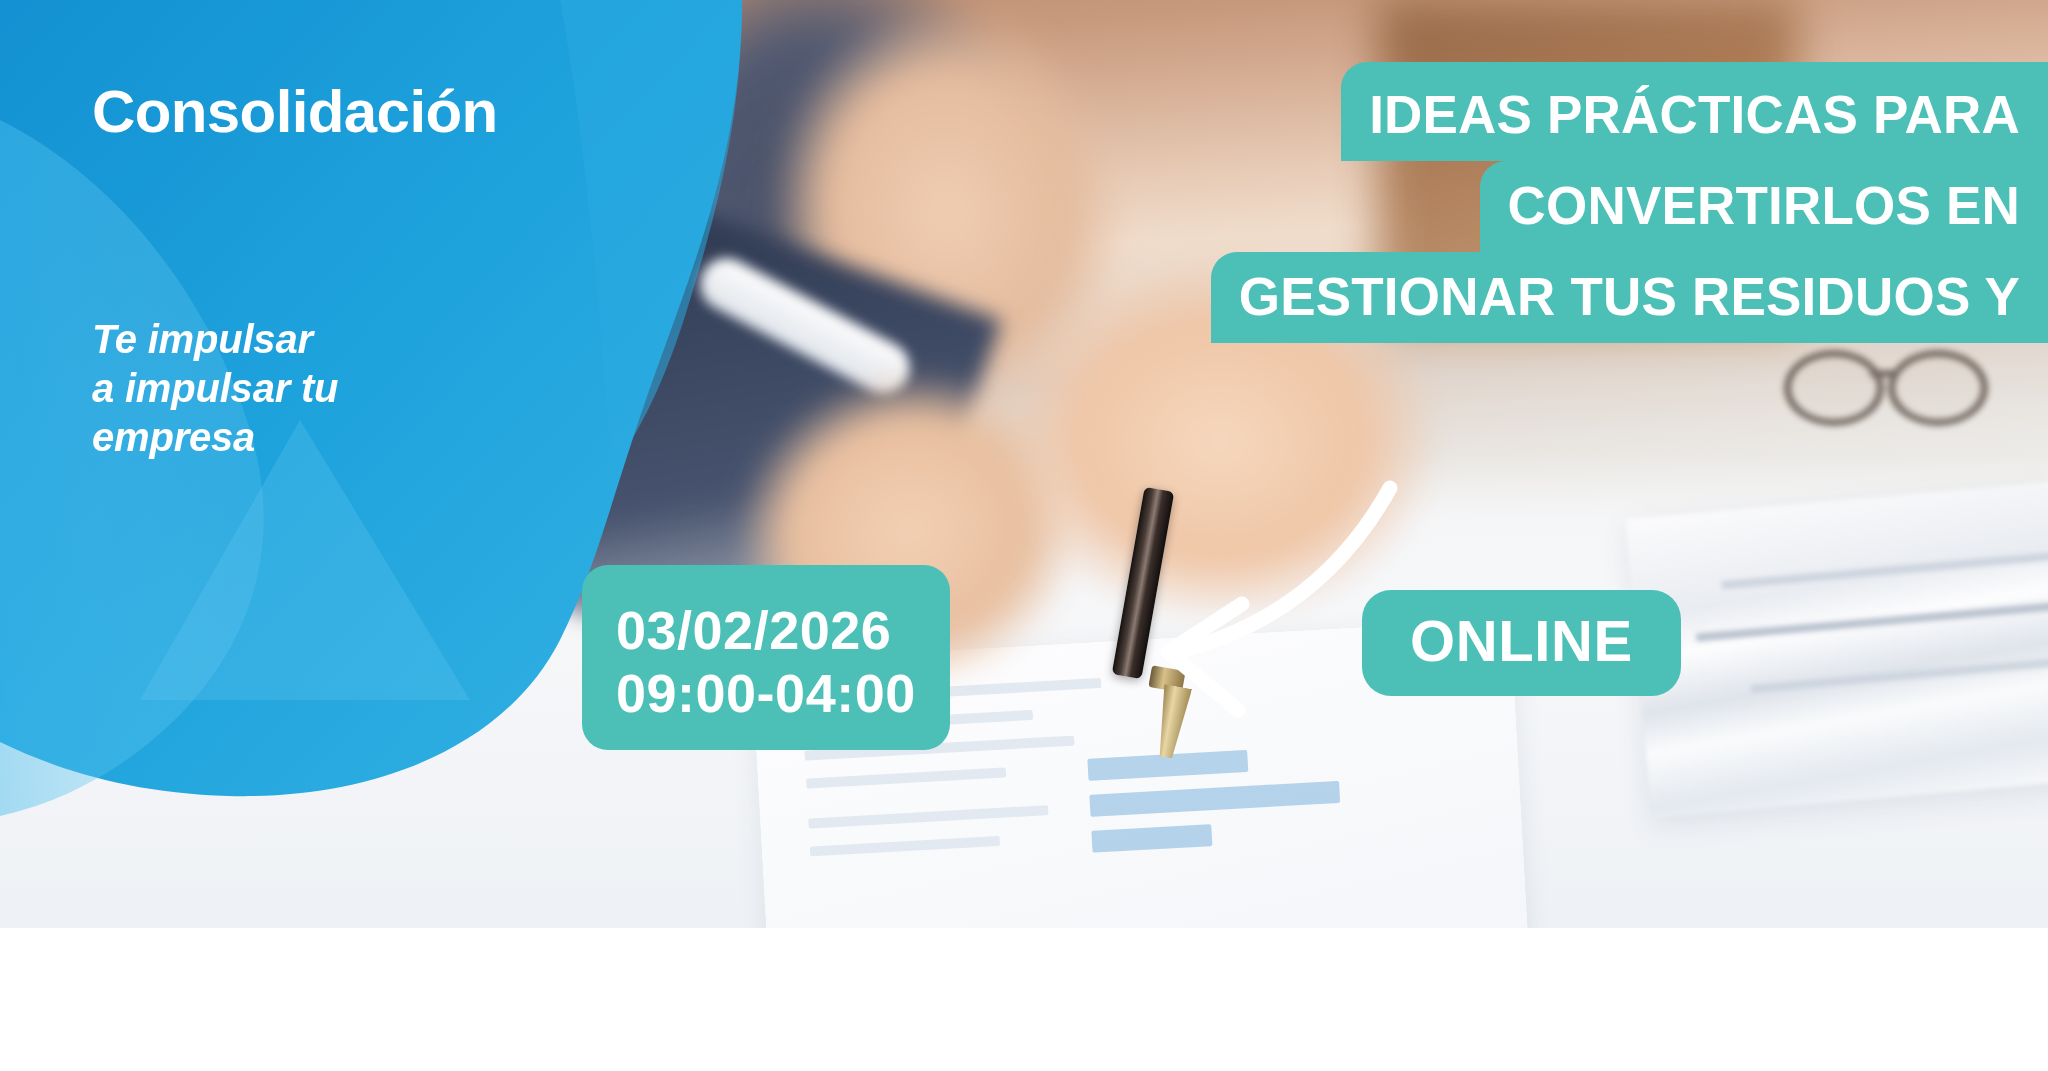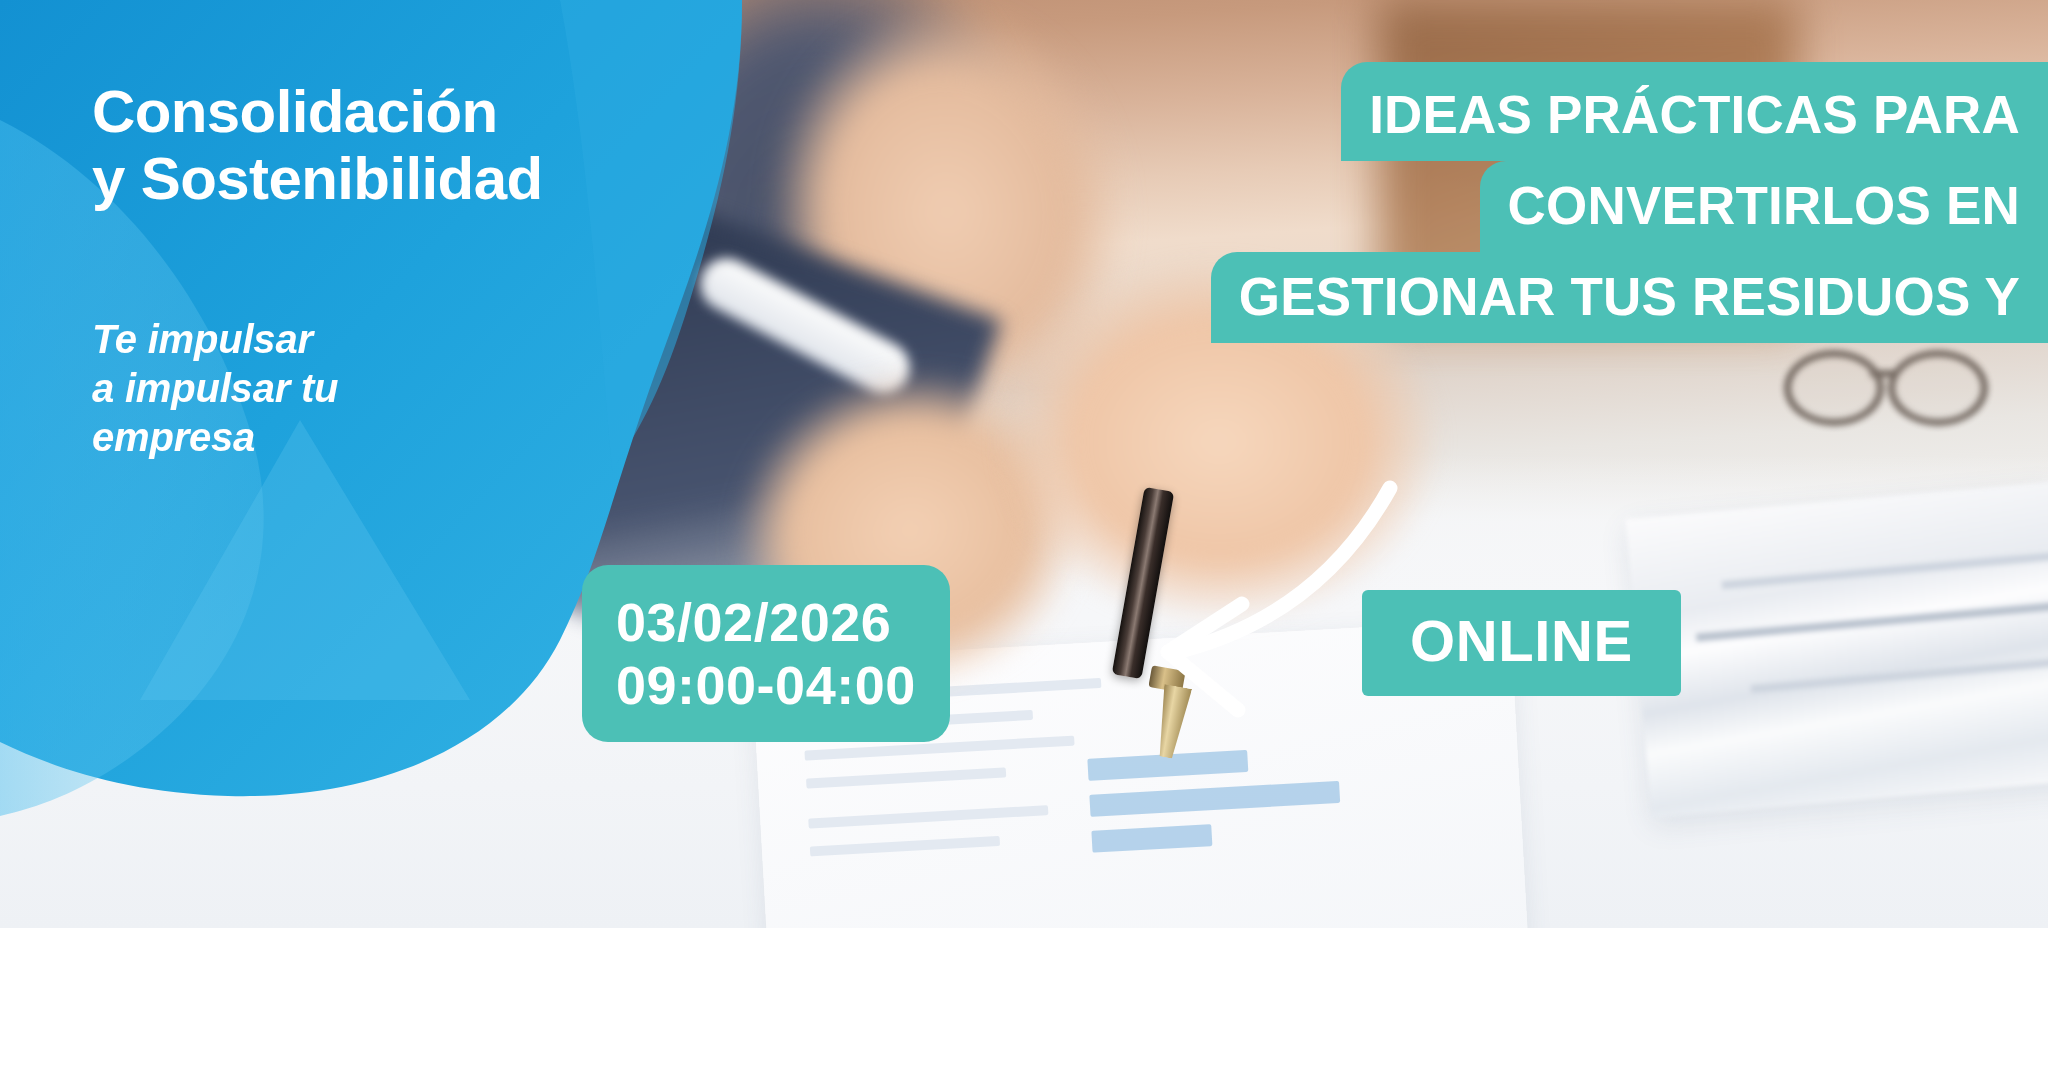"y Sostenibilidad" div { html: <div>y Sostenibilidad</div> -> none }
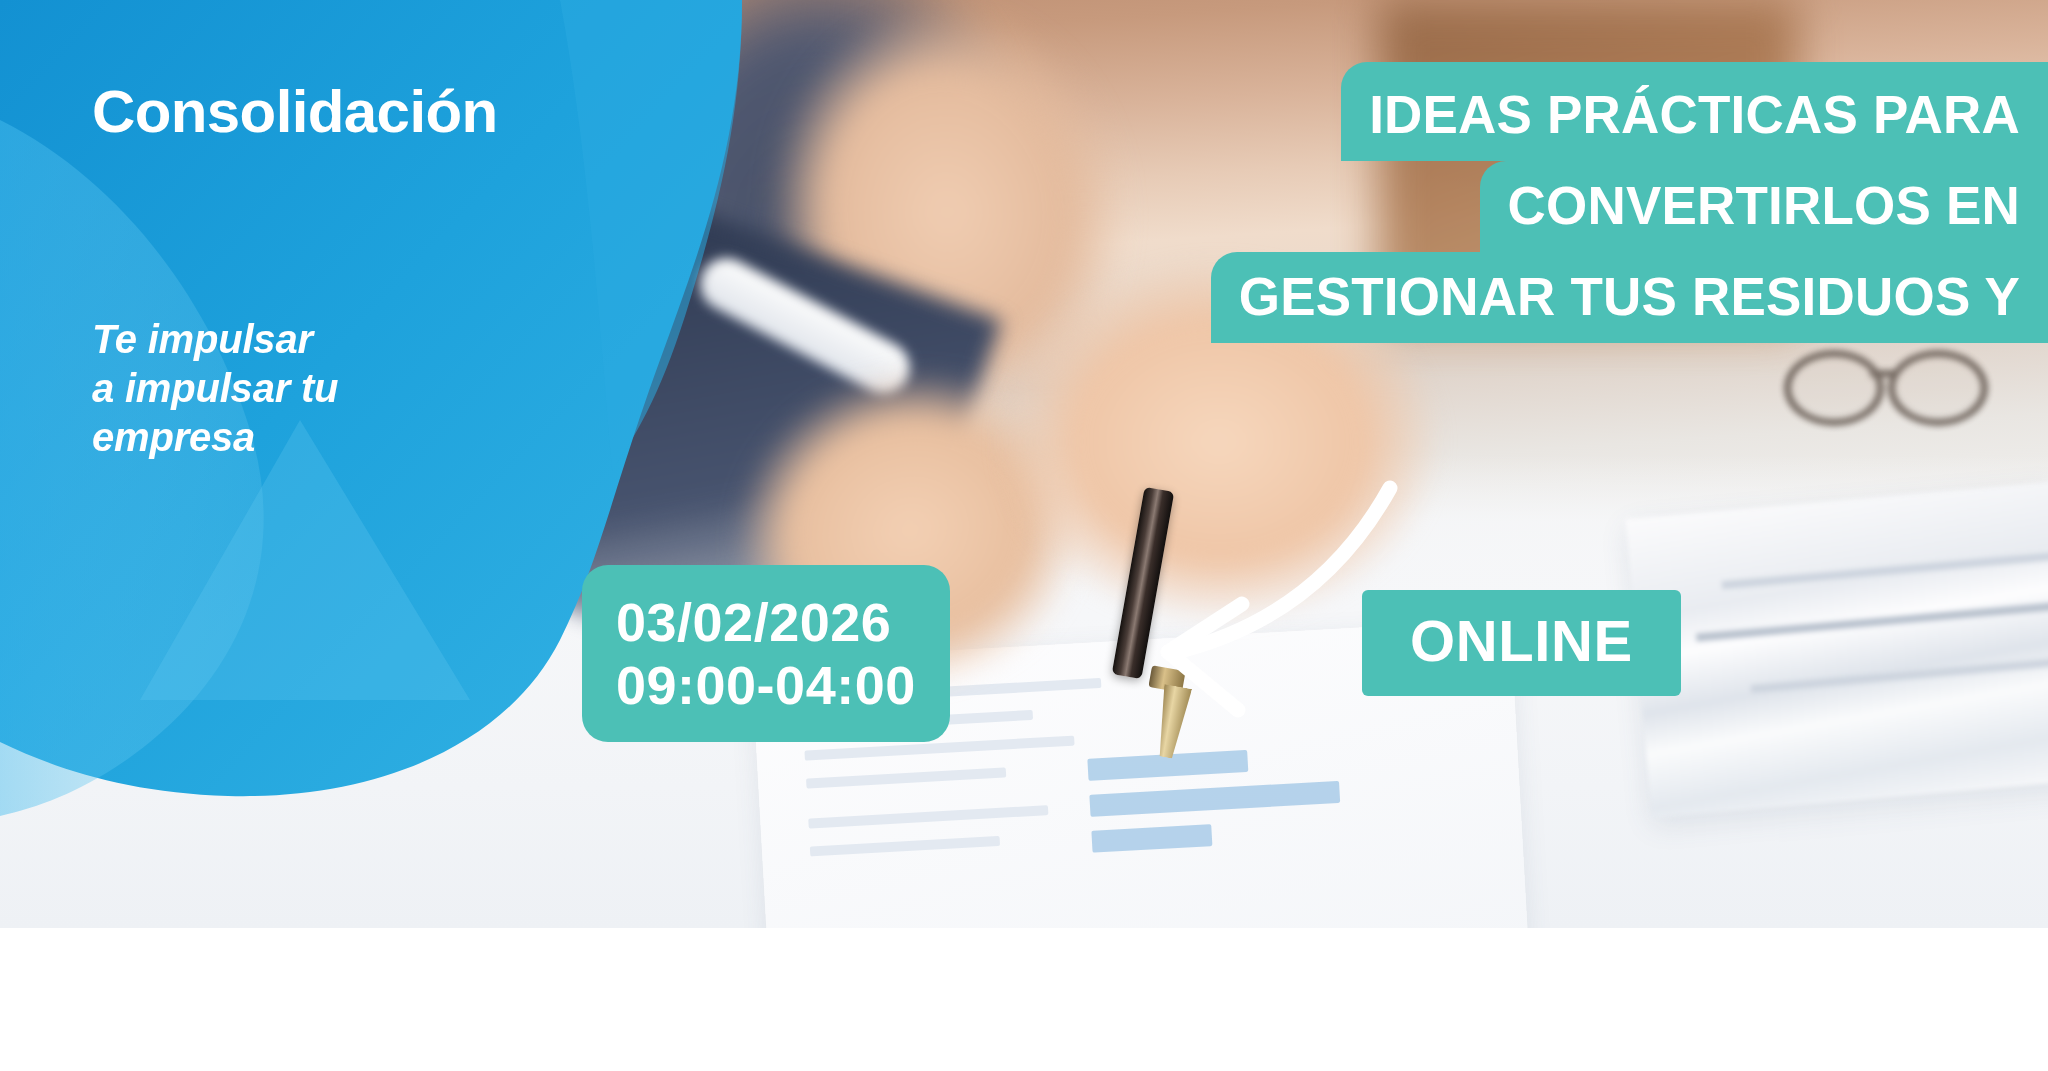"03/02/2026" .date-badge { padding: 26px 34px 26px 34px -> 34px 34px 26px 34px }
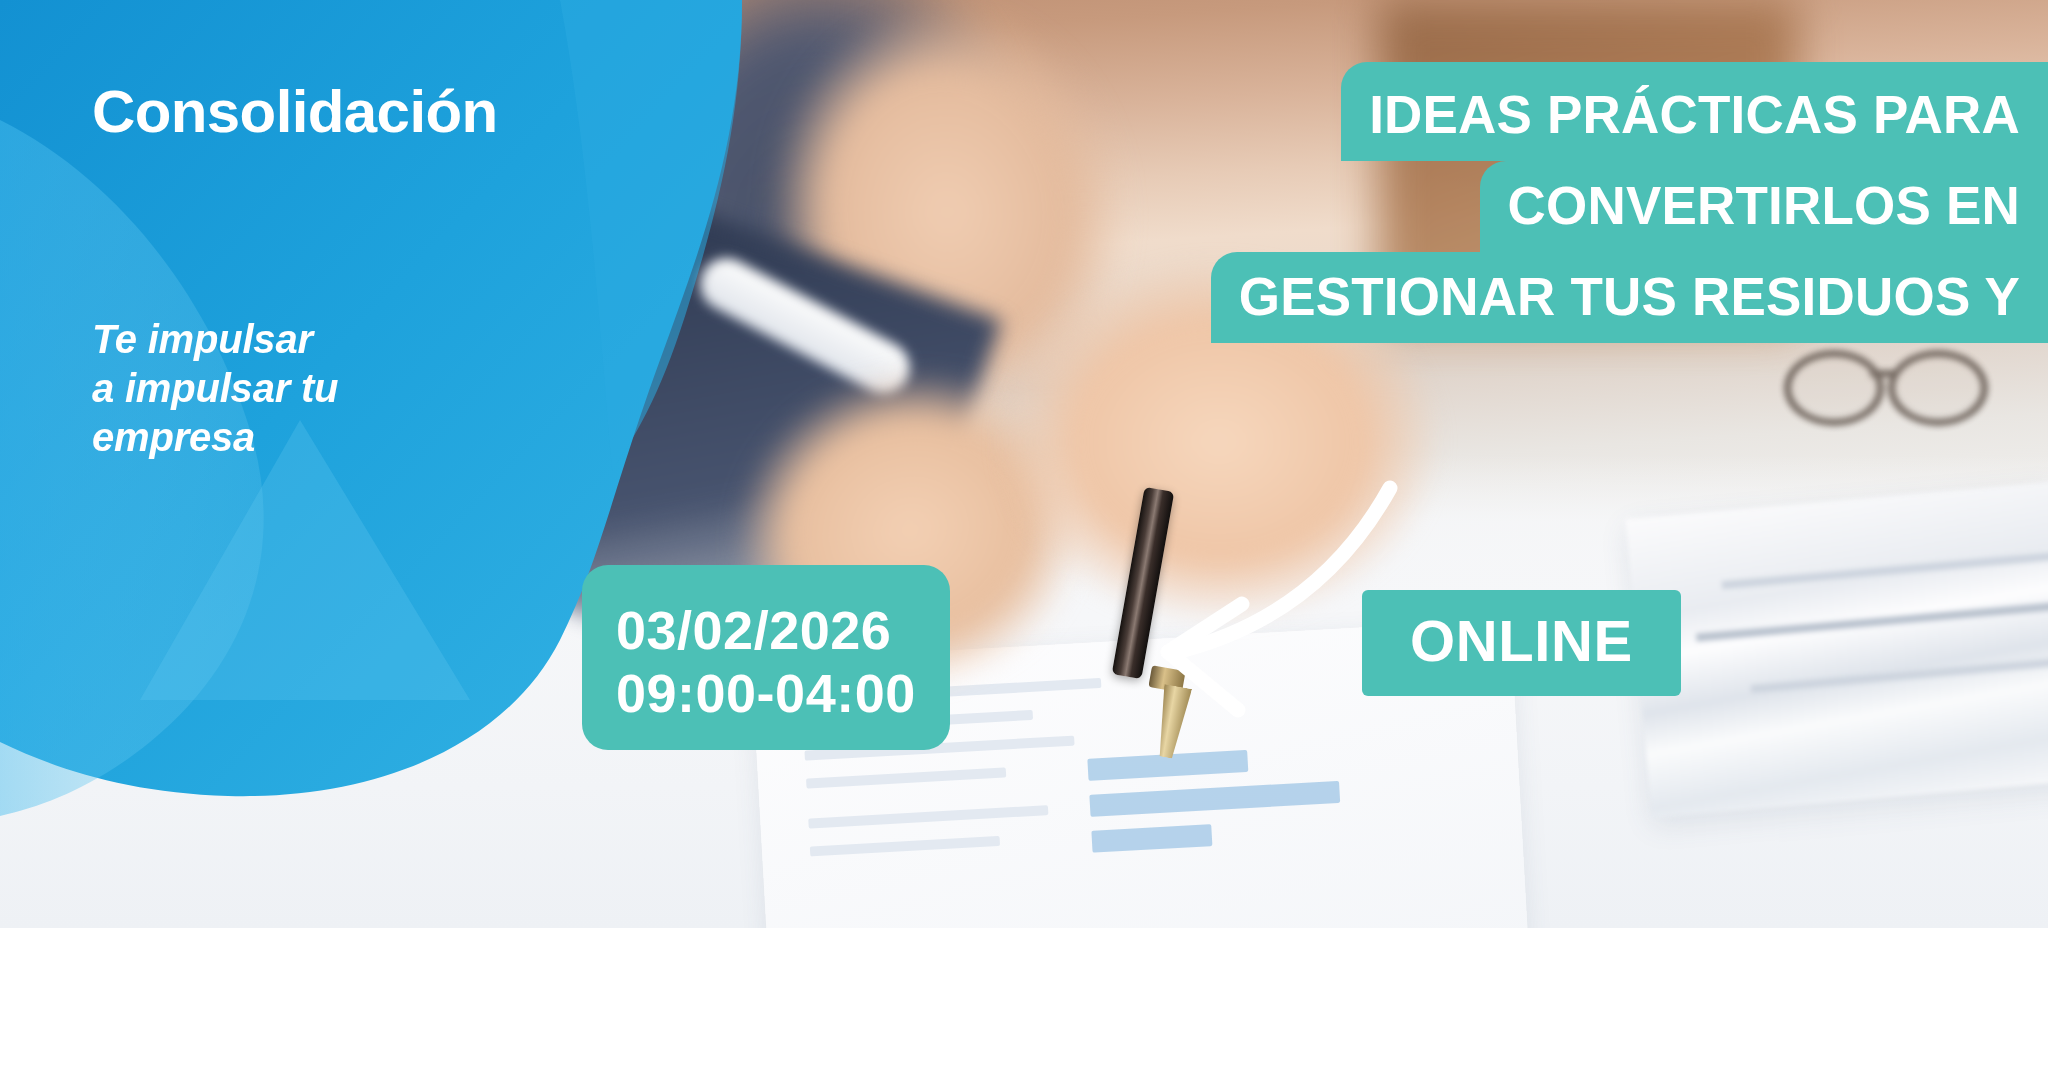"ONLINE" .online-badge { border-radius: 6px -> 29px }
